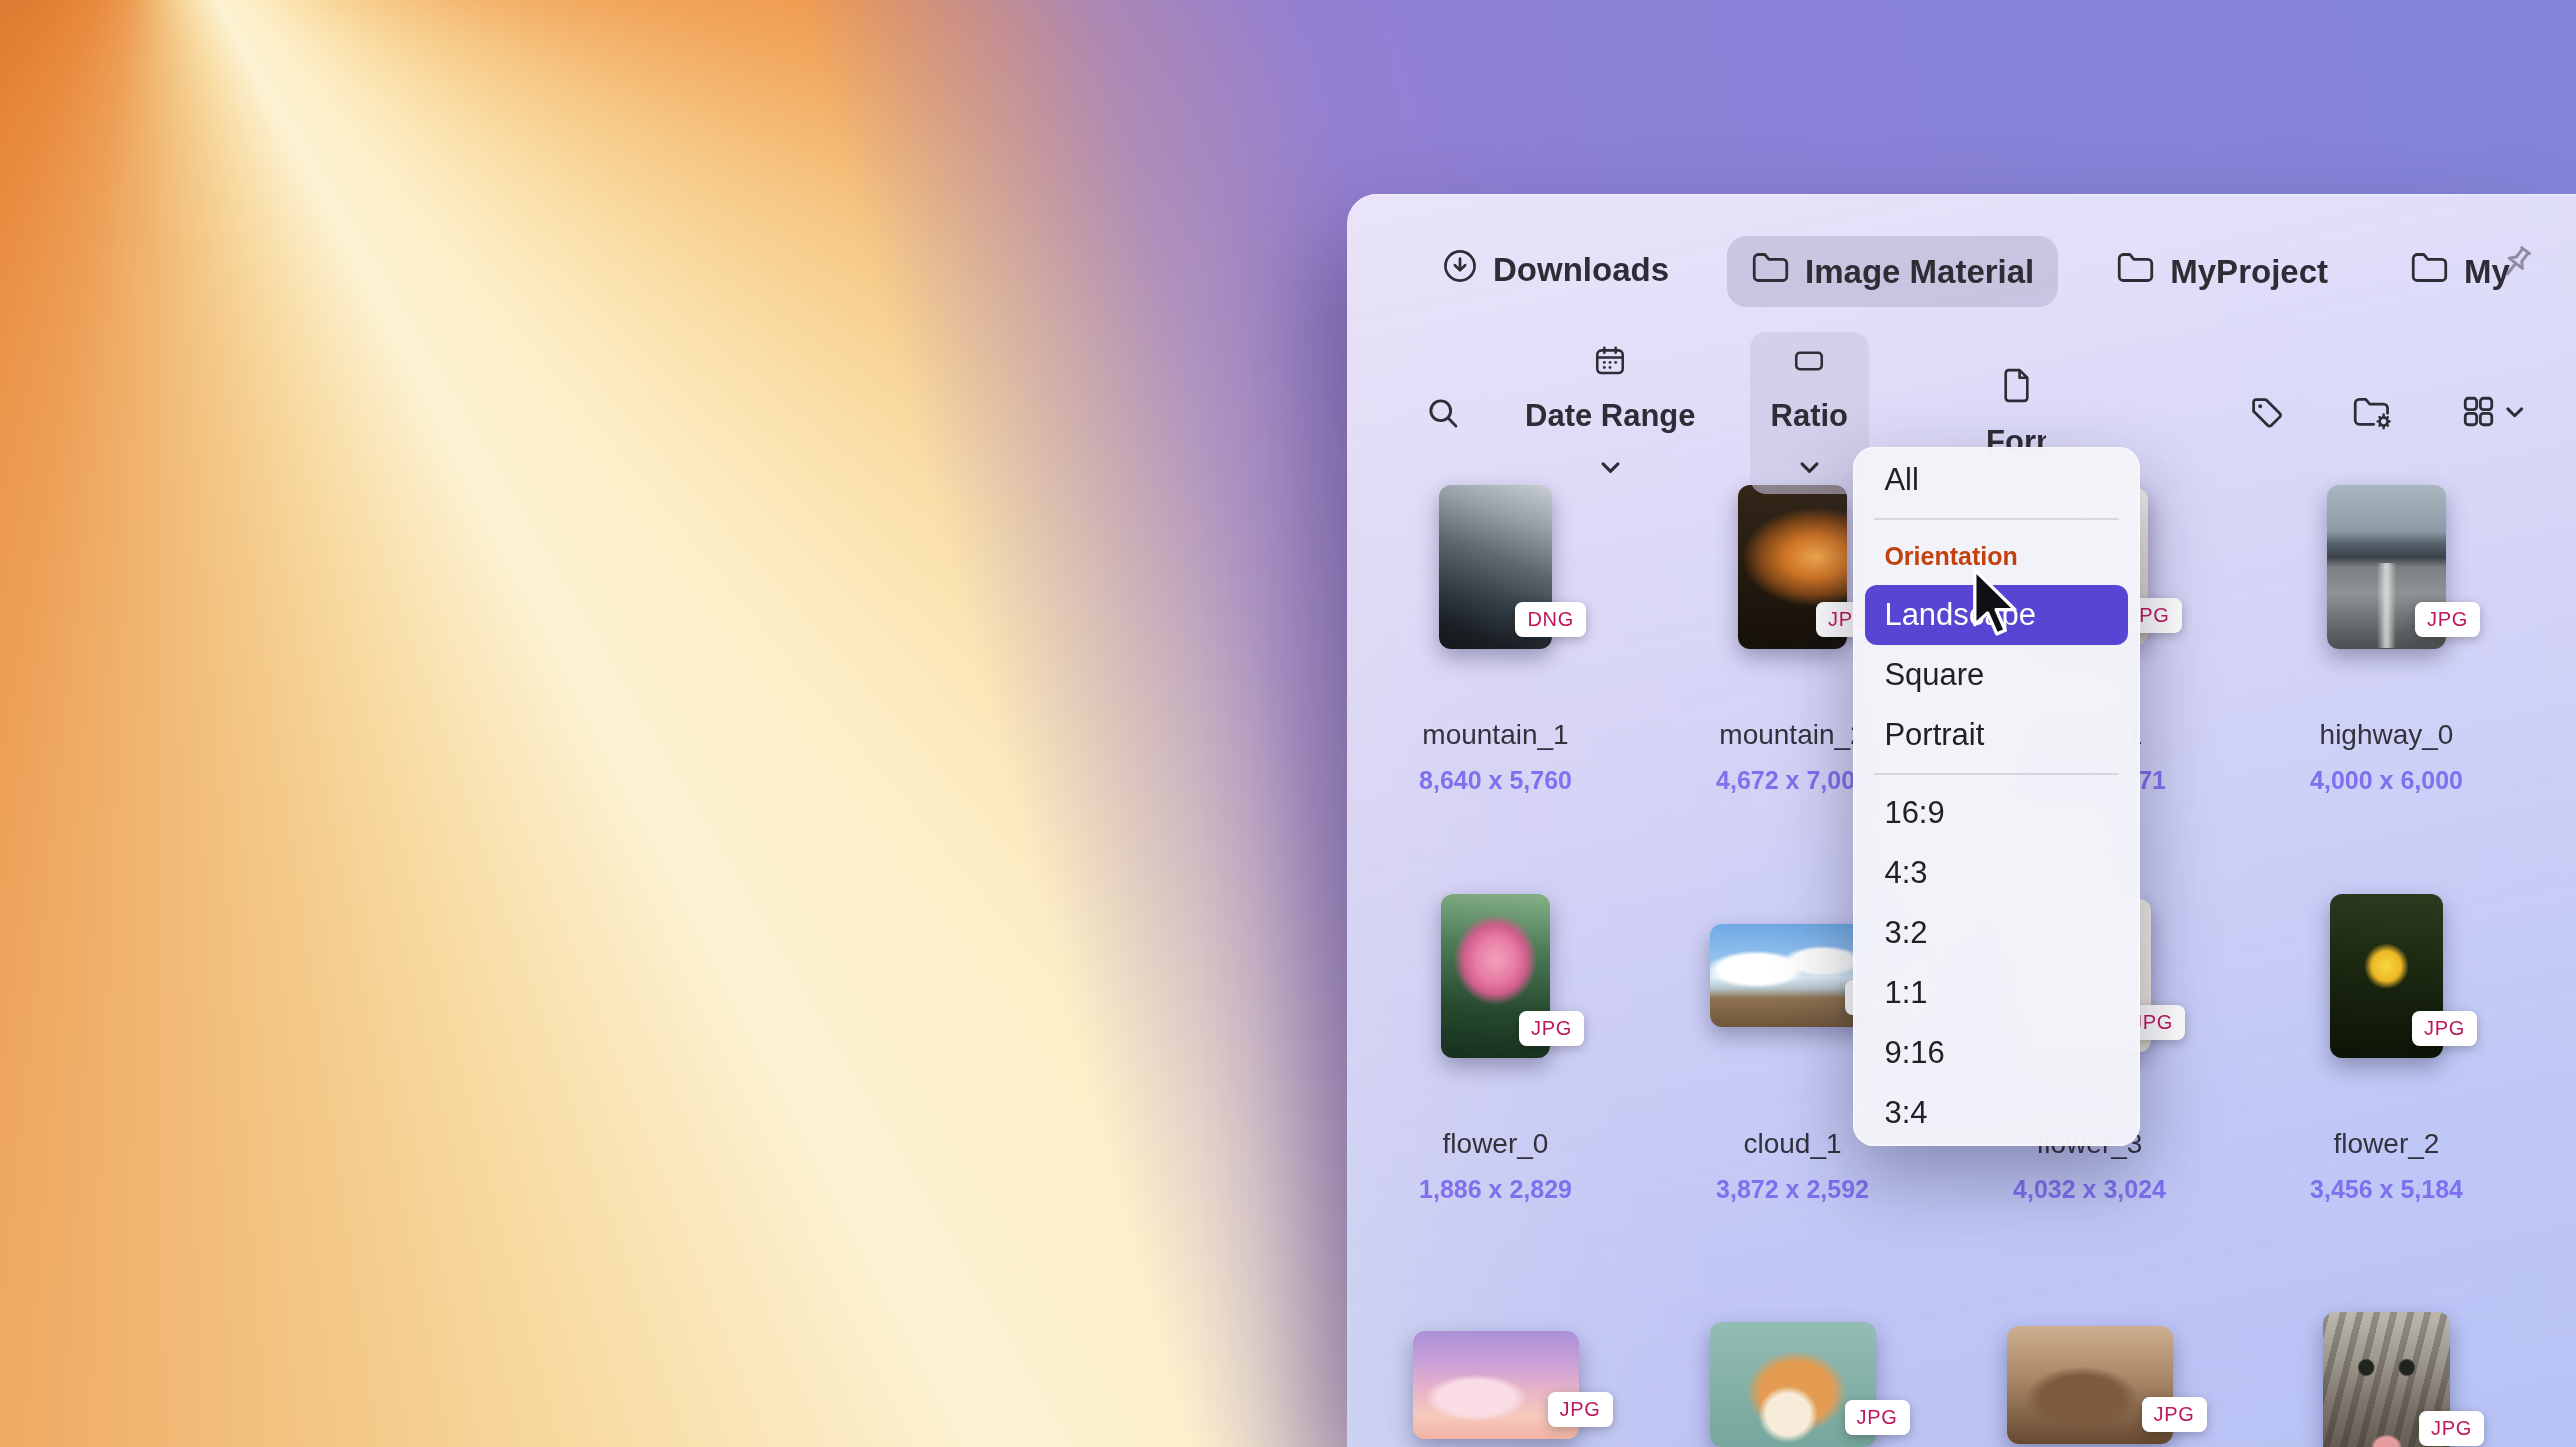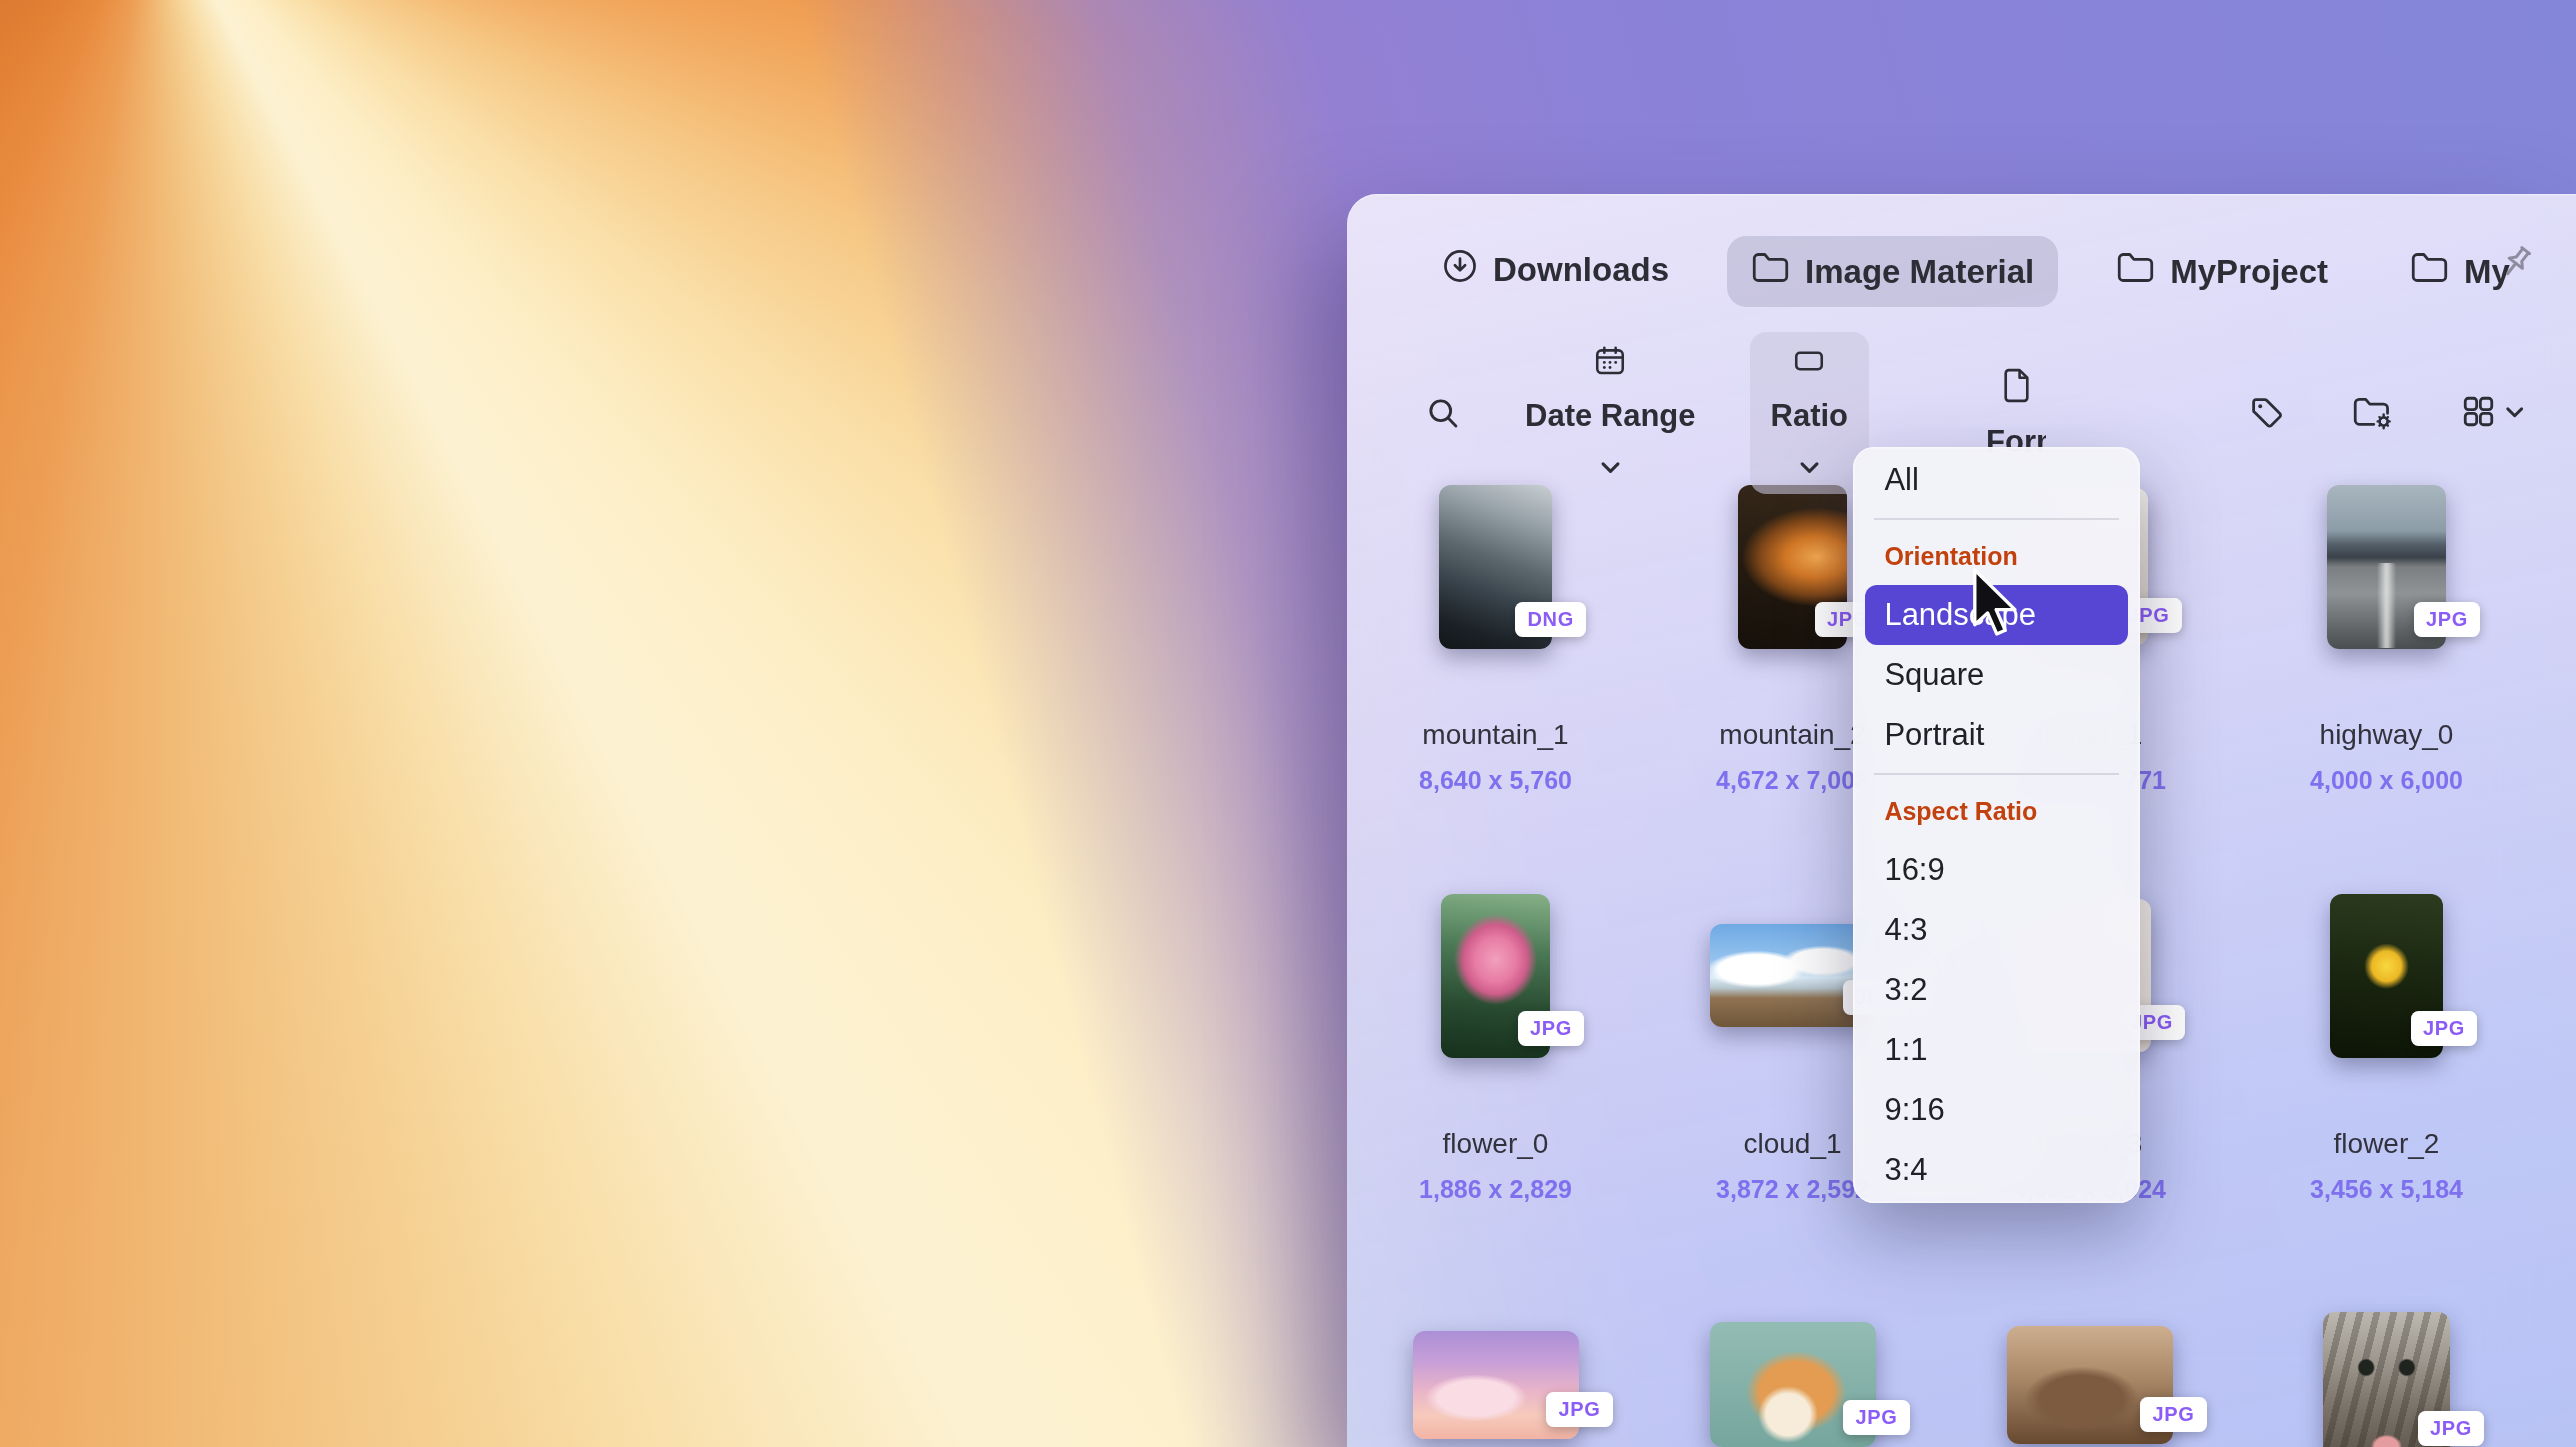"DNG" .badge { color: #8b5cf6 -> #be185d; font-weight: 700 -> 400 }
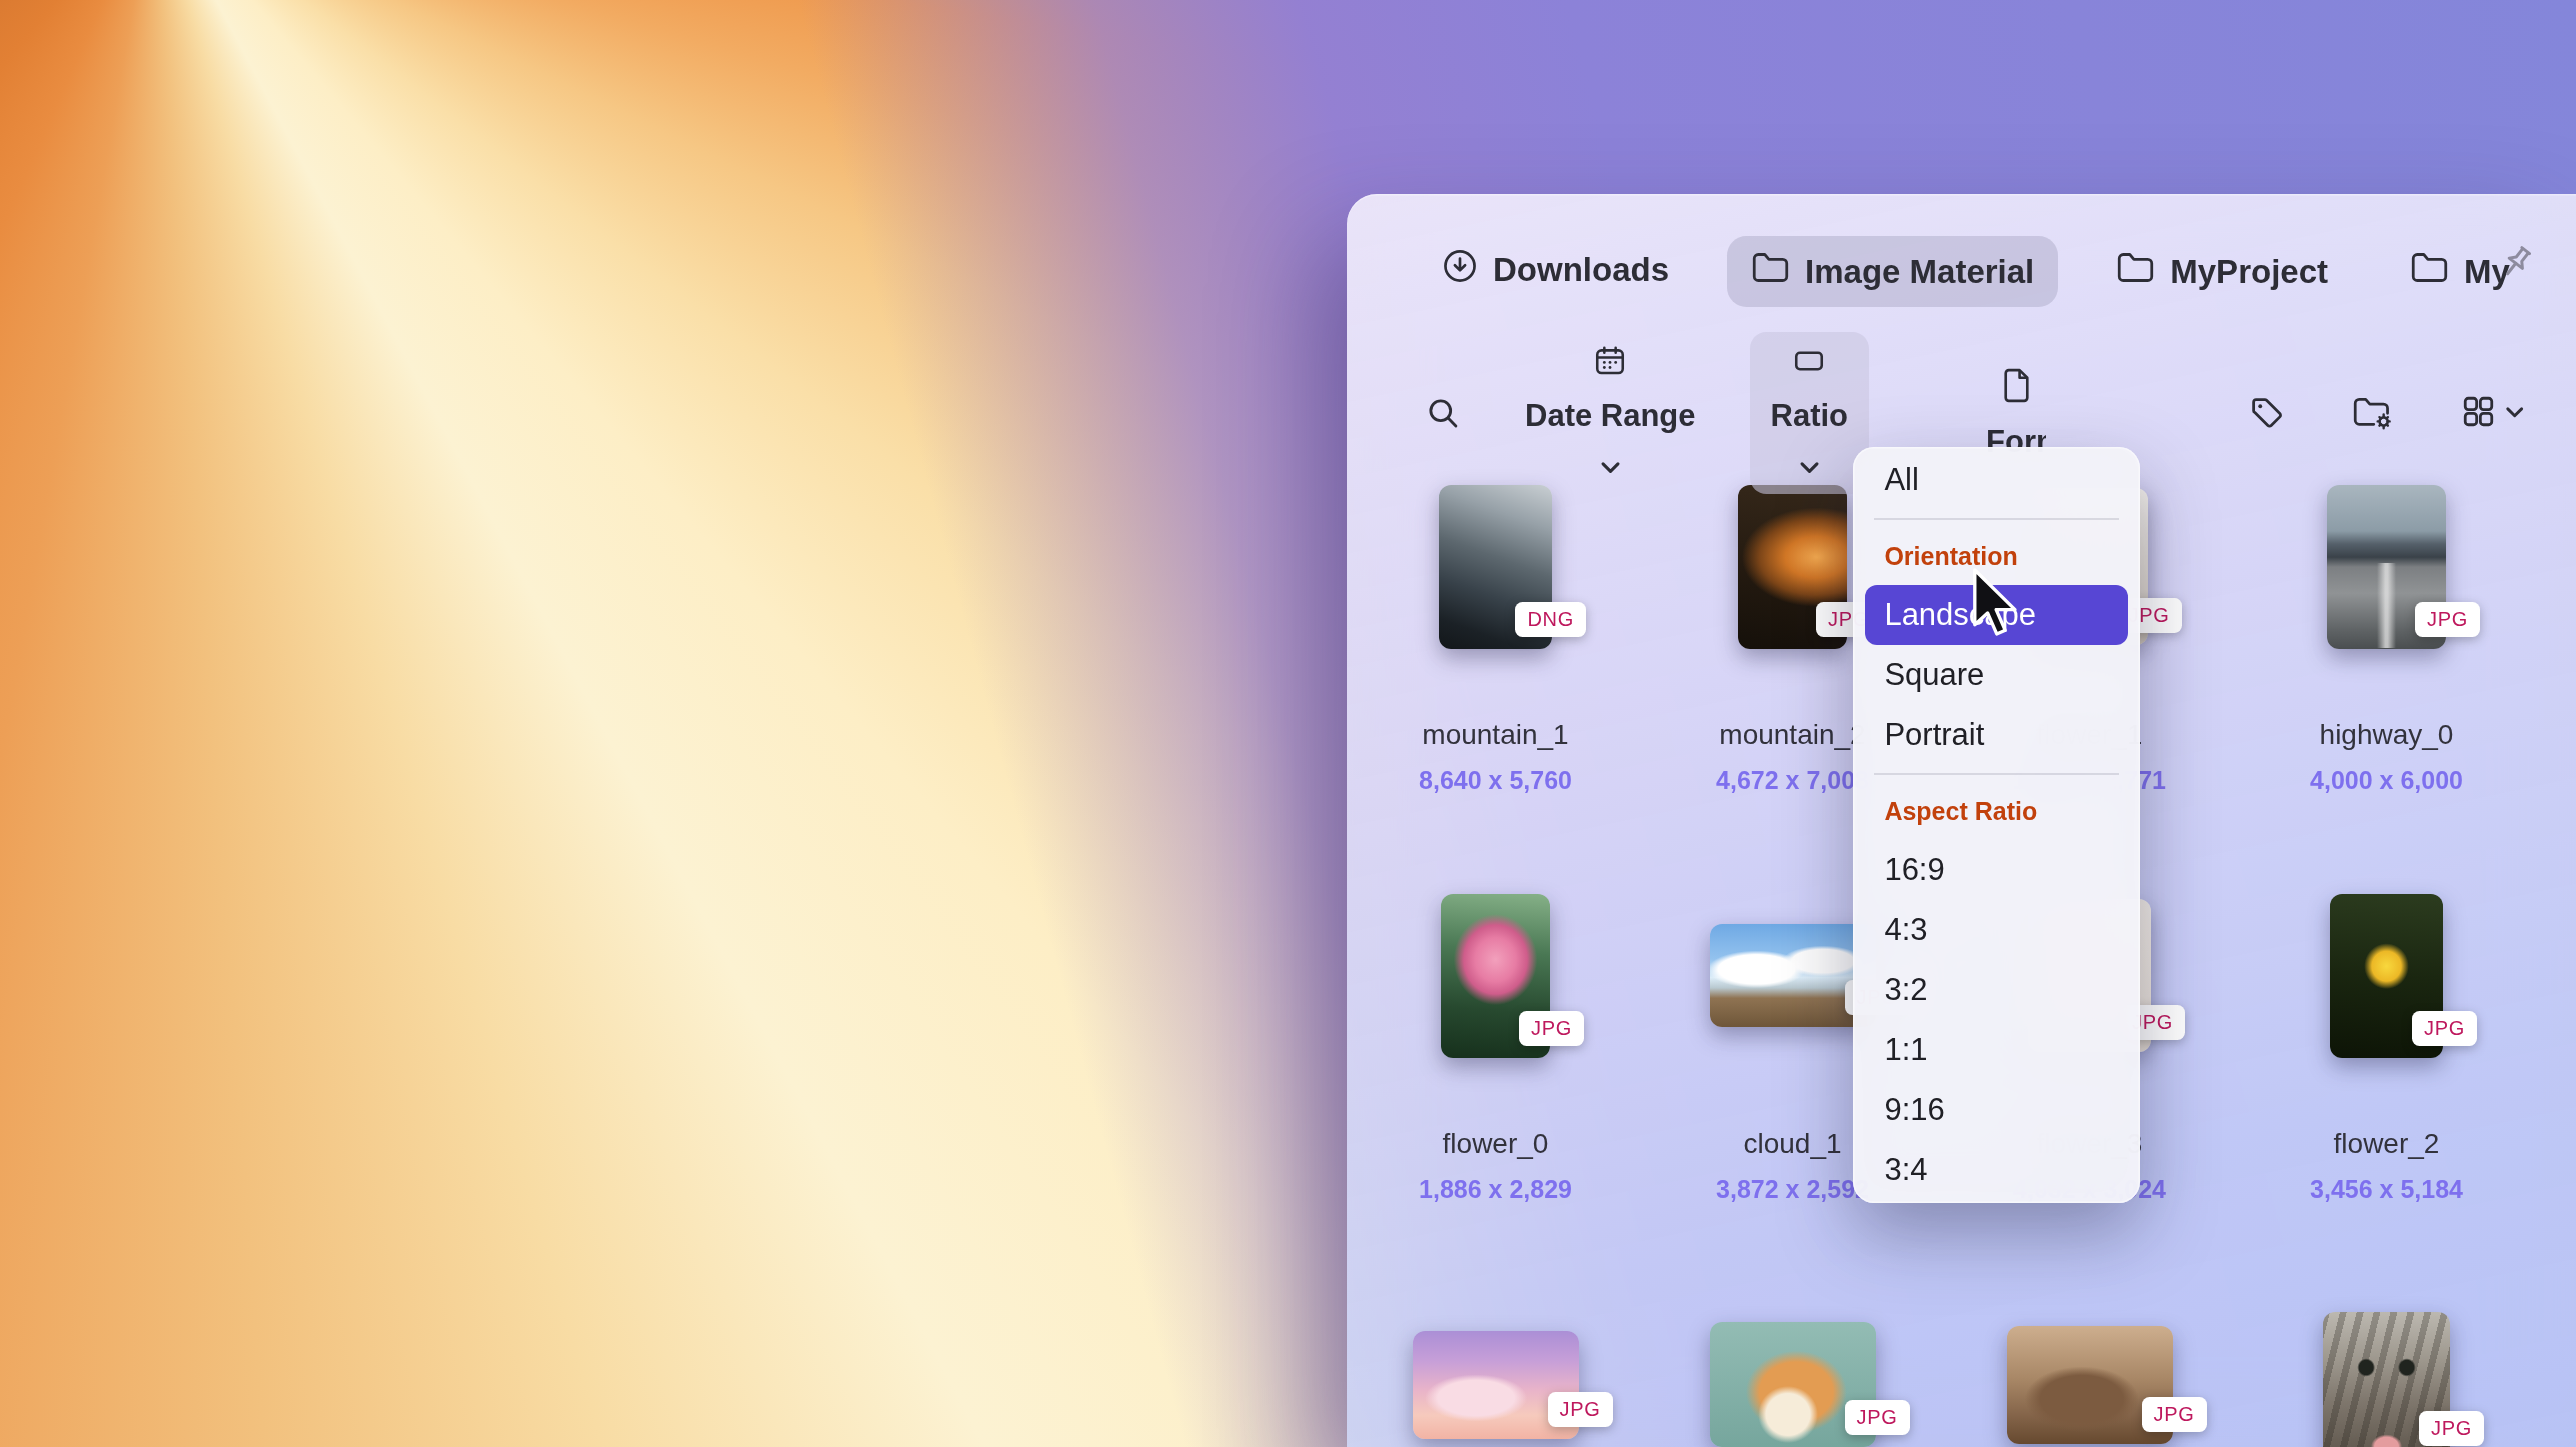"Aspect Ratio" div.mh { html: <div>Aspect Ratio</div> -> none }
